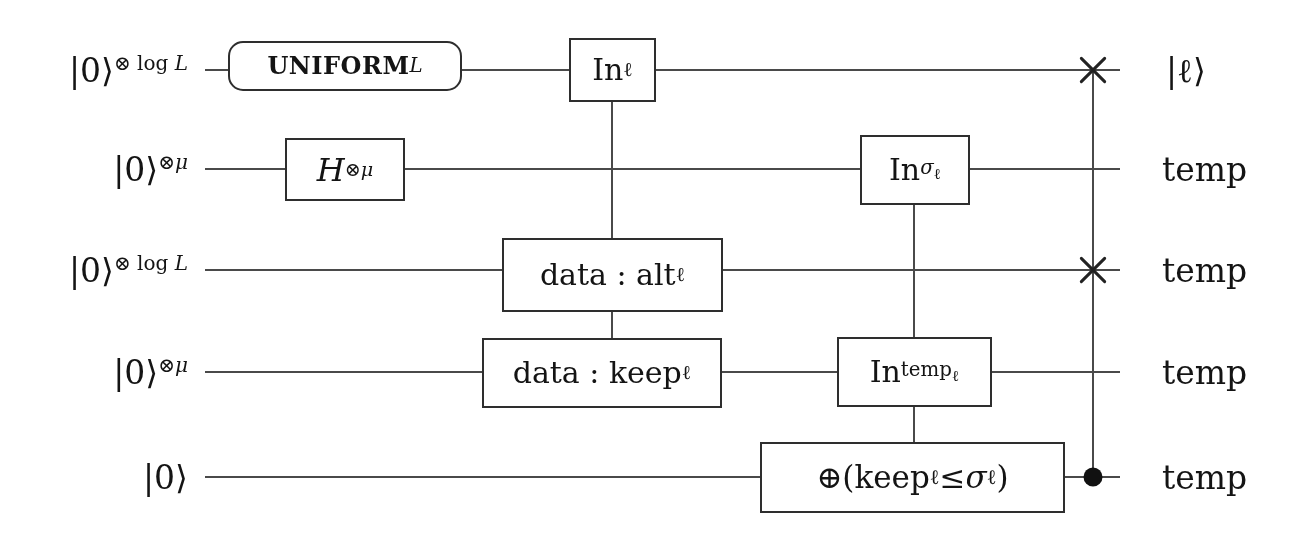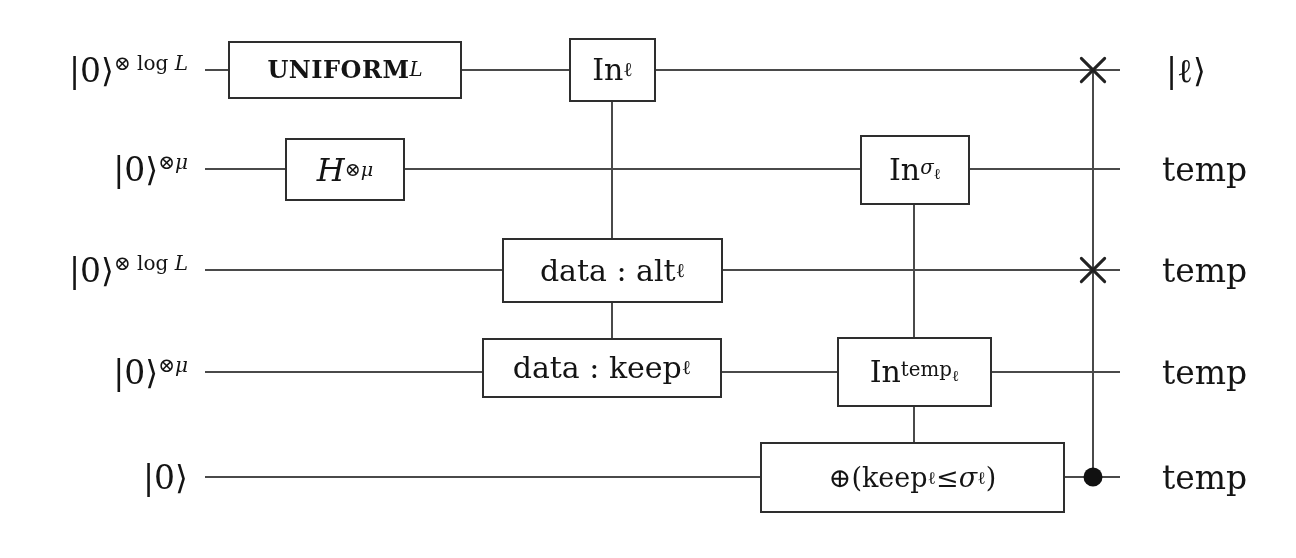"UNIFORM" div.gate { border-radius: none -> 15px; height: 58px -> 50px }
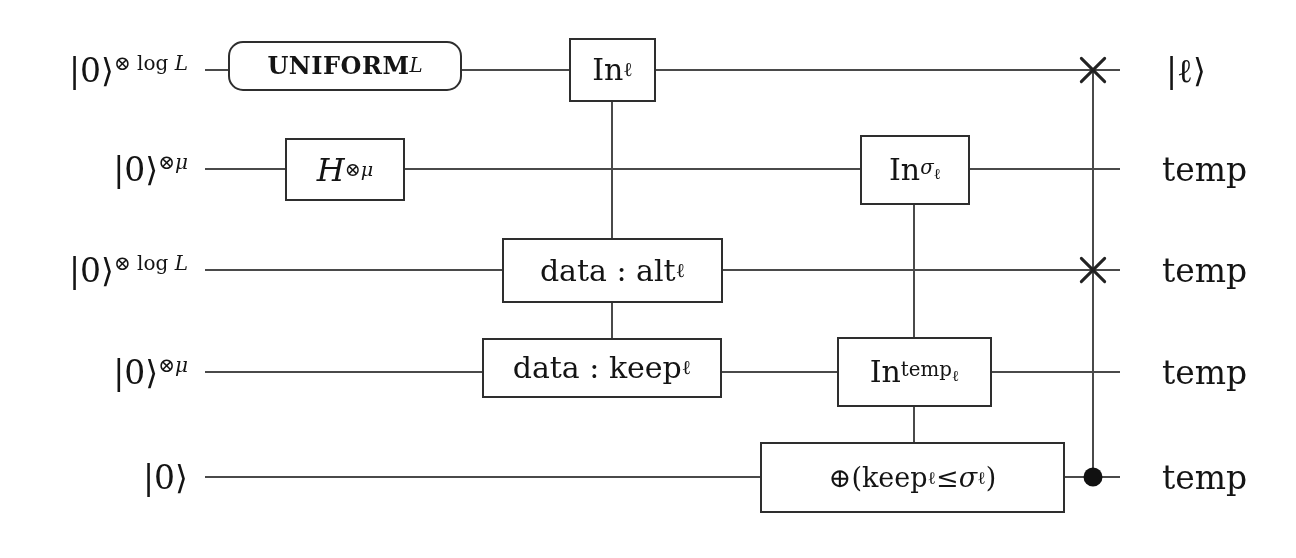"data : alt" div.gate { height: 65px -> 74px }
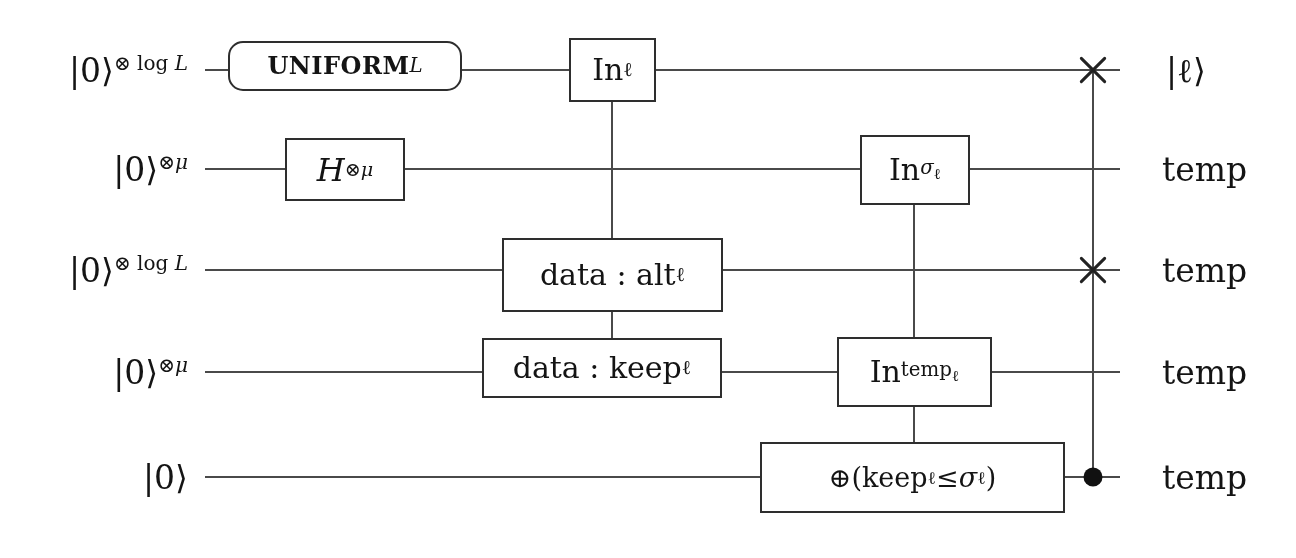"data : keep" div.gate { height: 60px -> 70px }
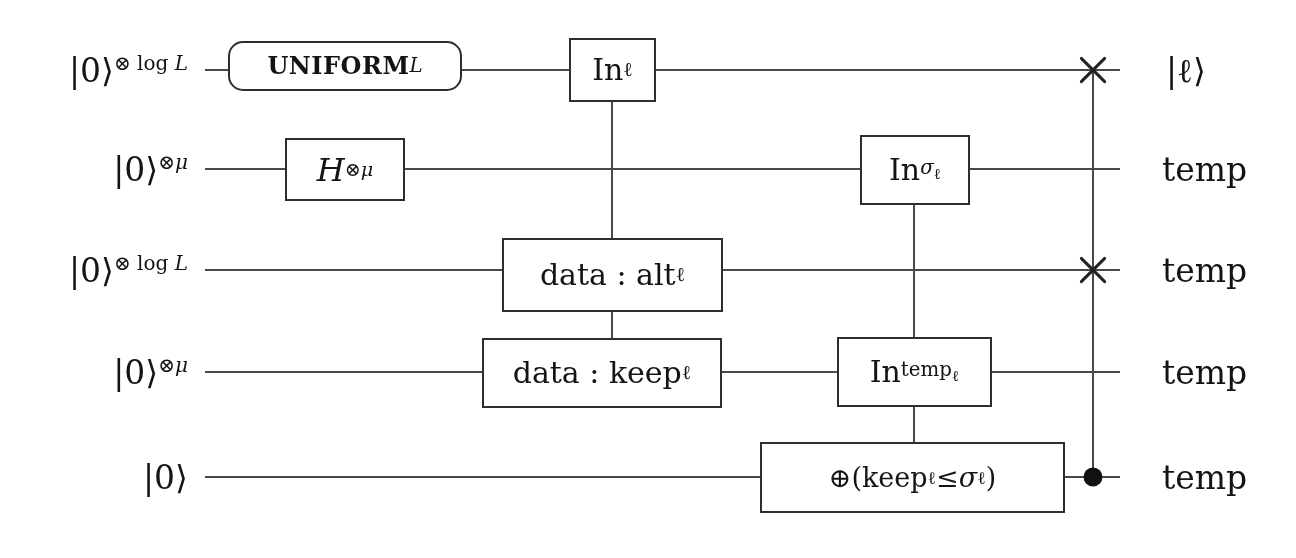"⊕(keep" div.gate { font-size: 27px -> 31px }
